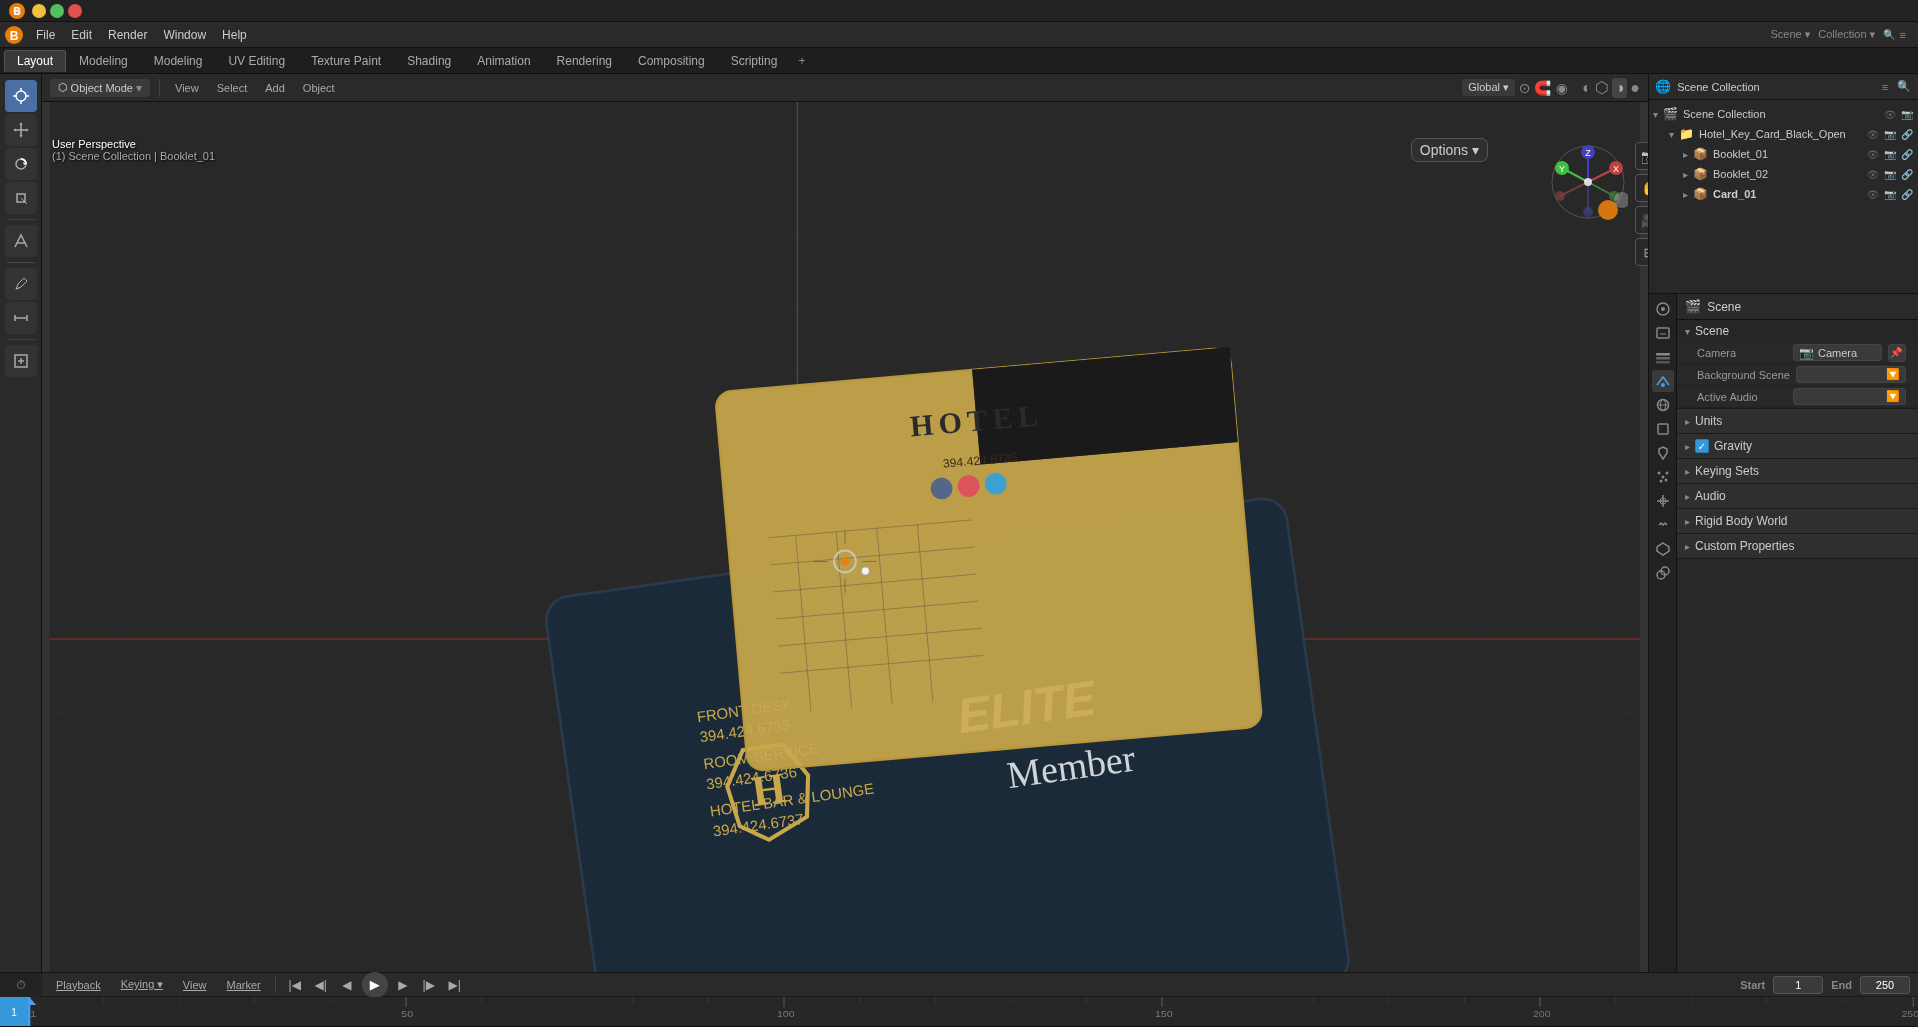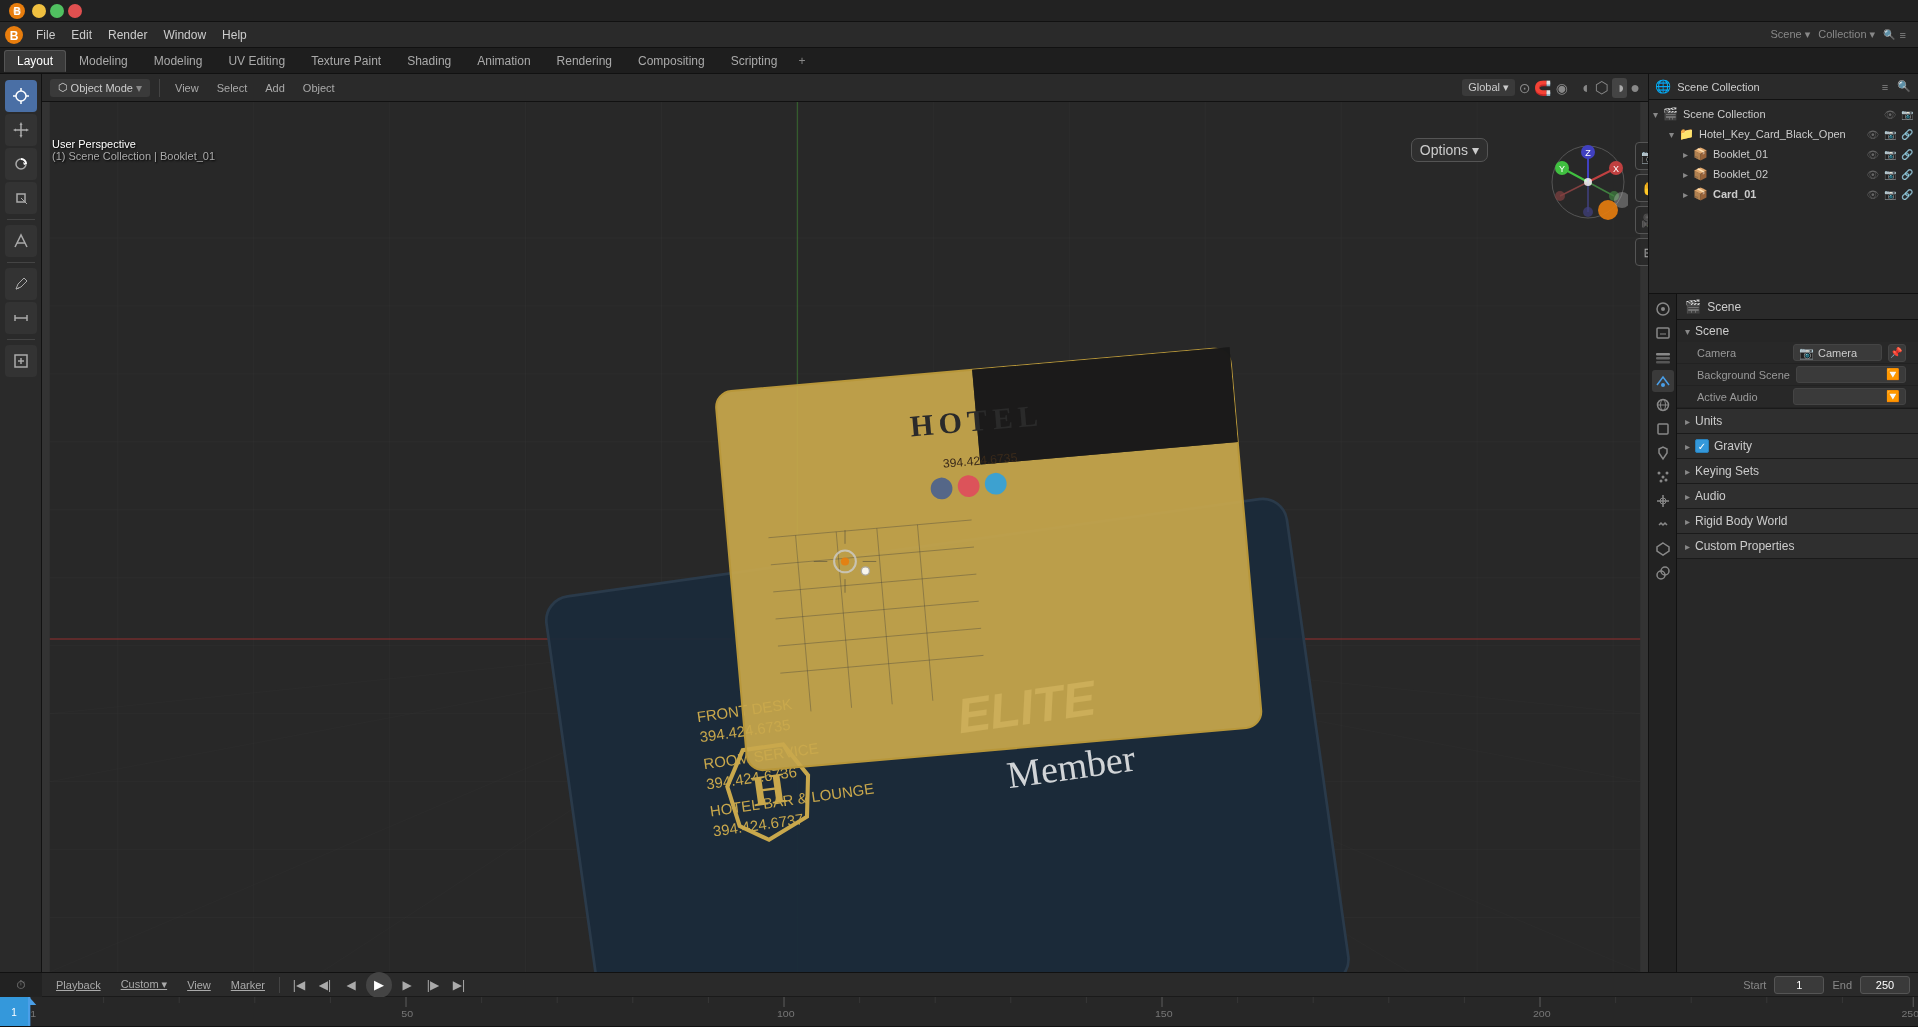"Custom ▾" span.tl-btn { text: Custom -> Keying }
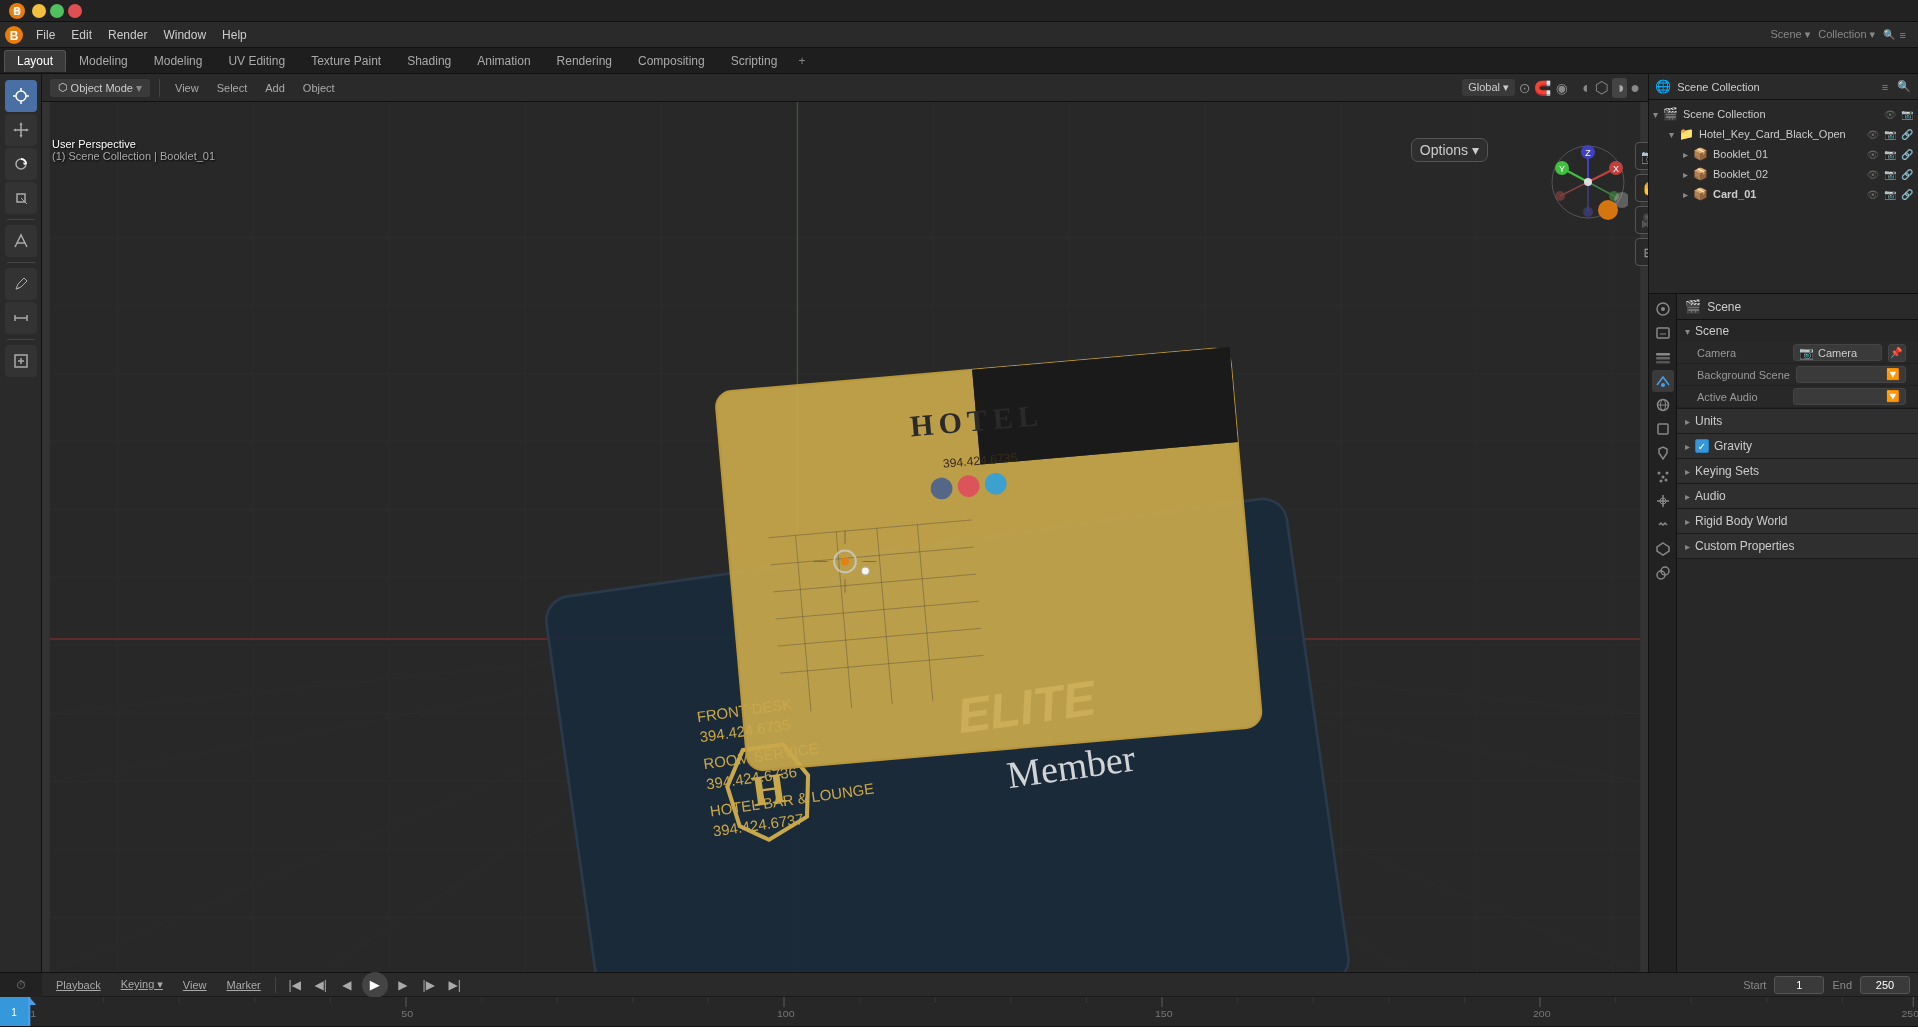"Start" .tl-label { font-weight: none -> bold }
